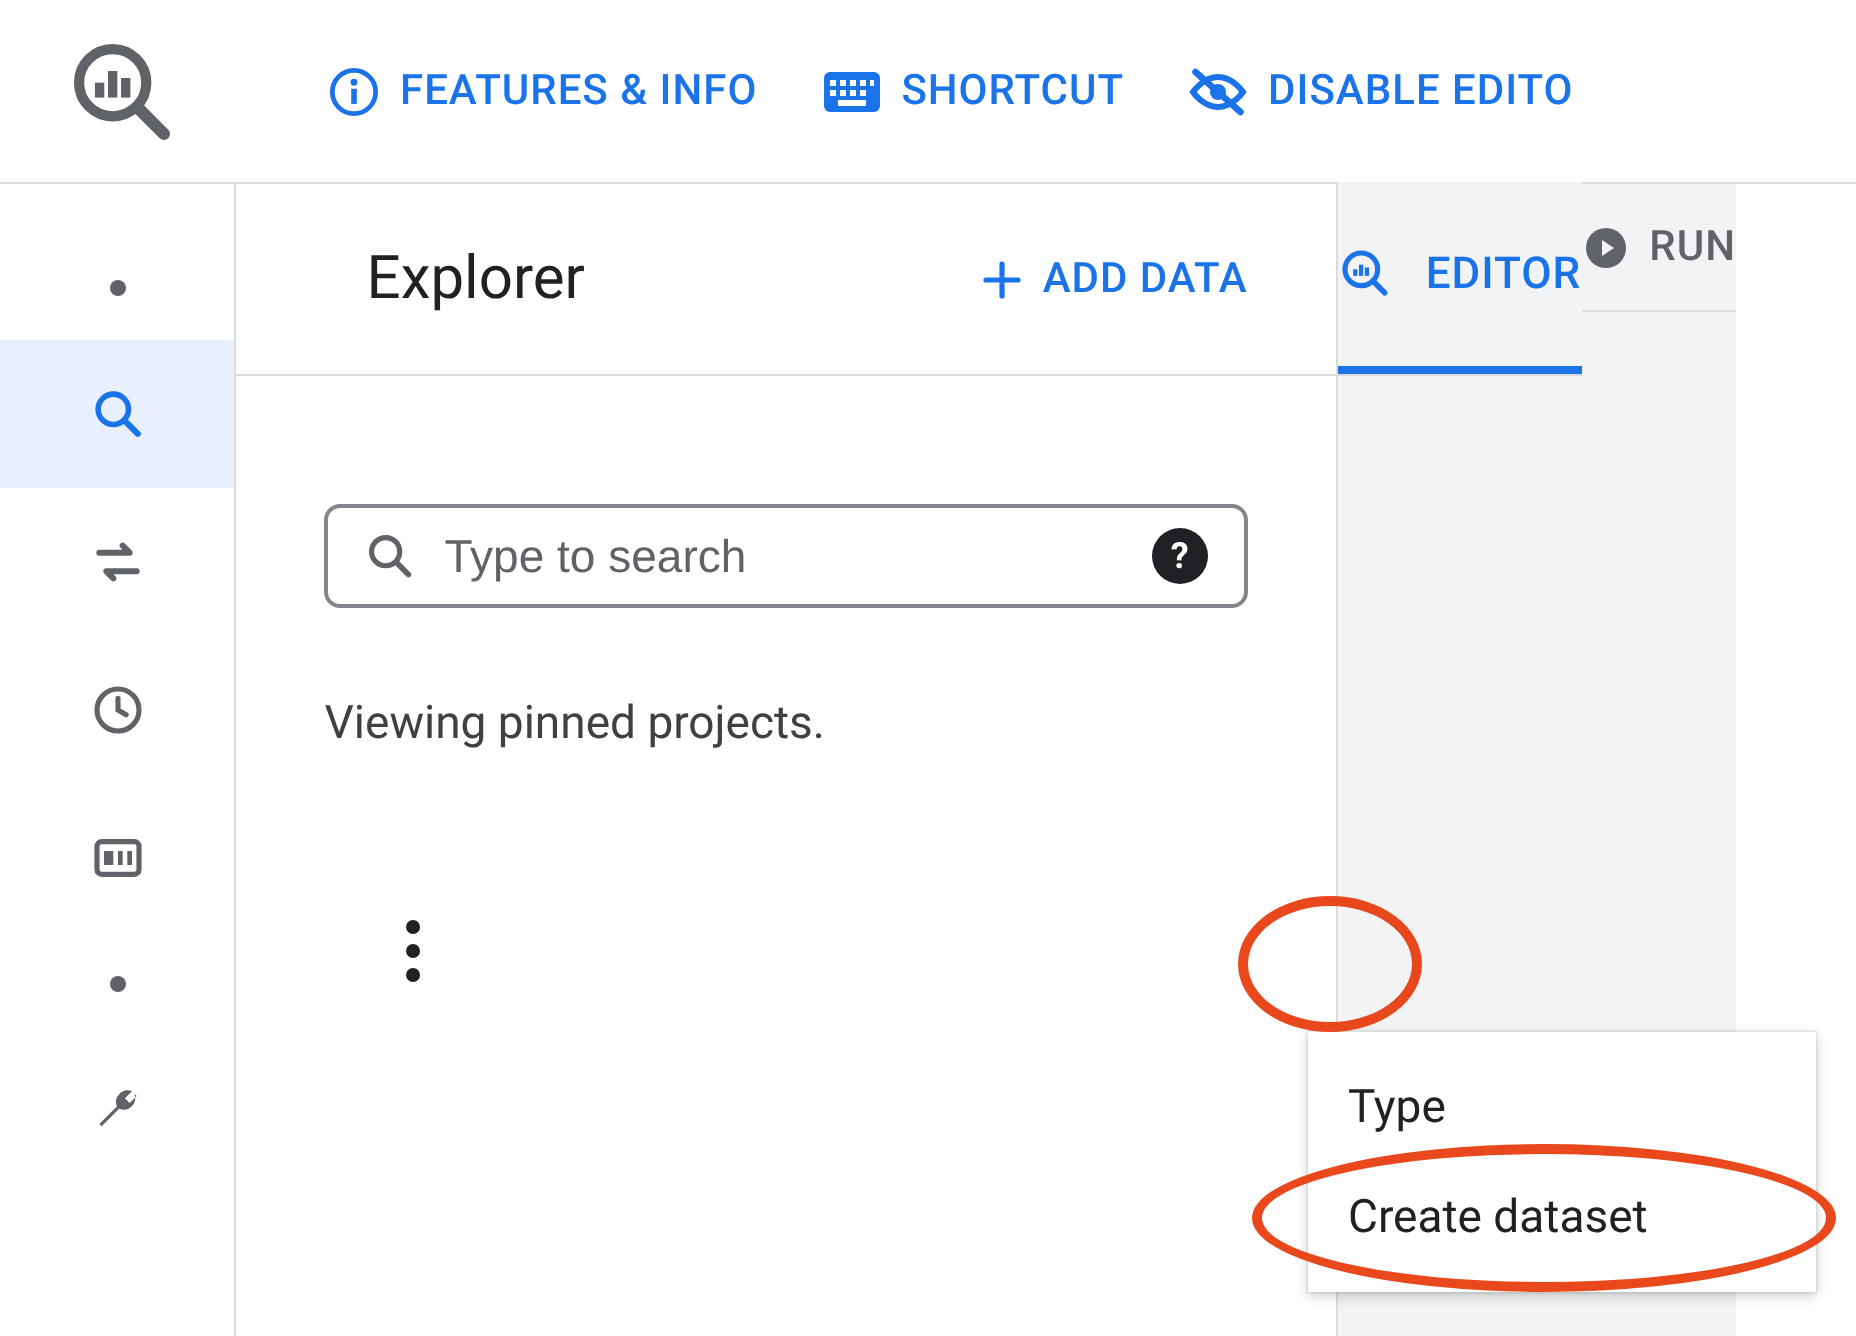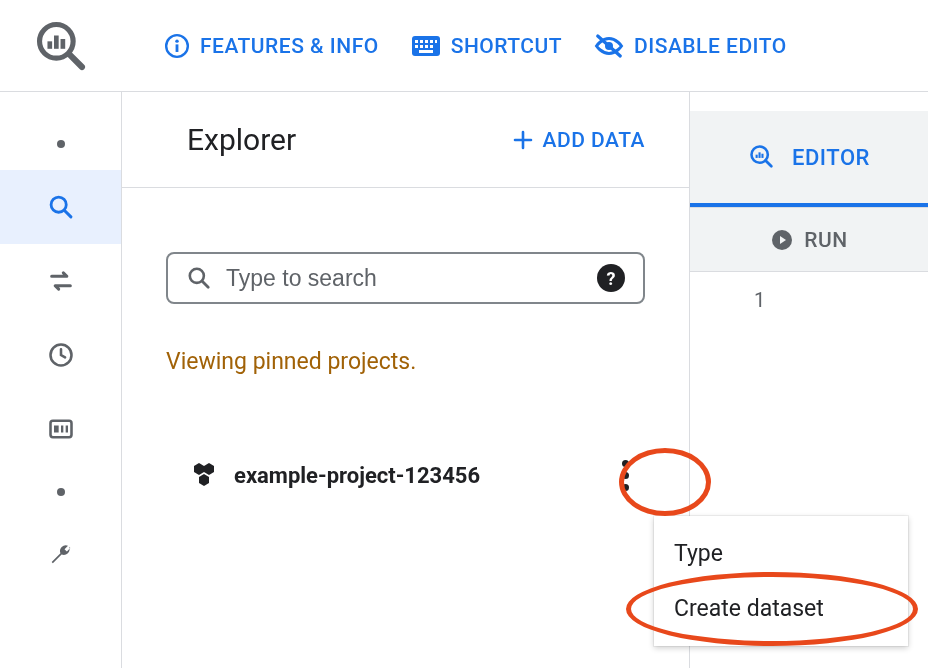"EDITOR" .editor-pane { flex-direction: column -> row; margin-top: 20px -> none }
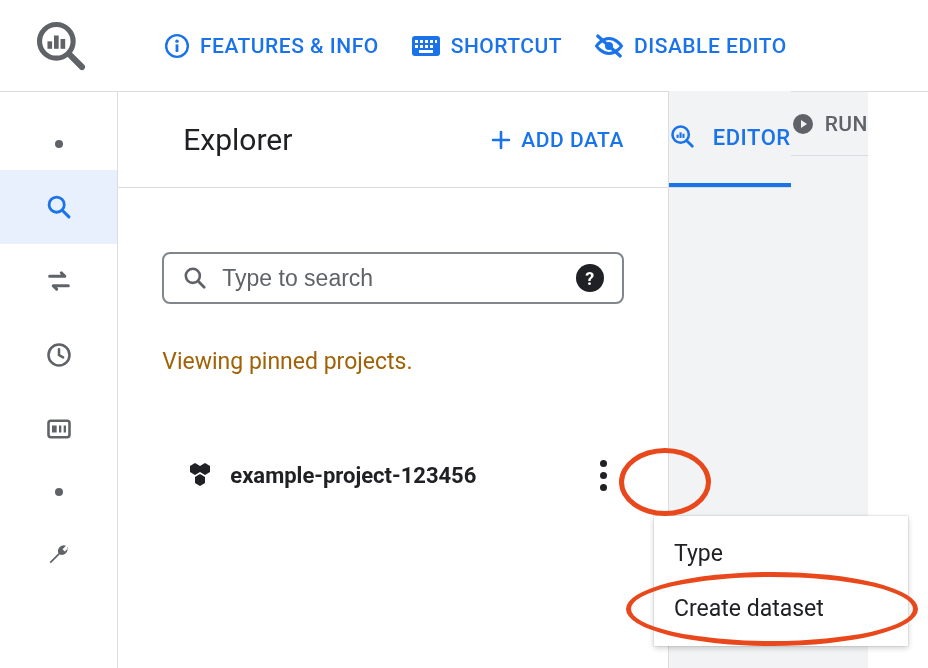"Viewing pinned projects." .pinned-msg { color: #a16207 -> #404040 }
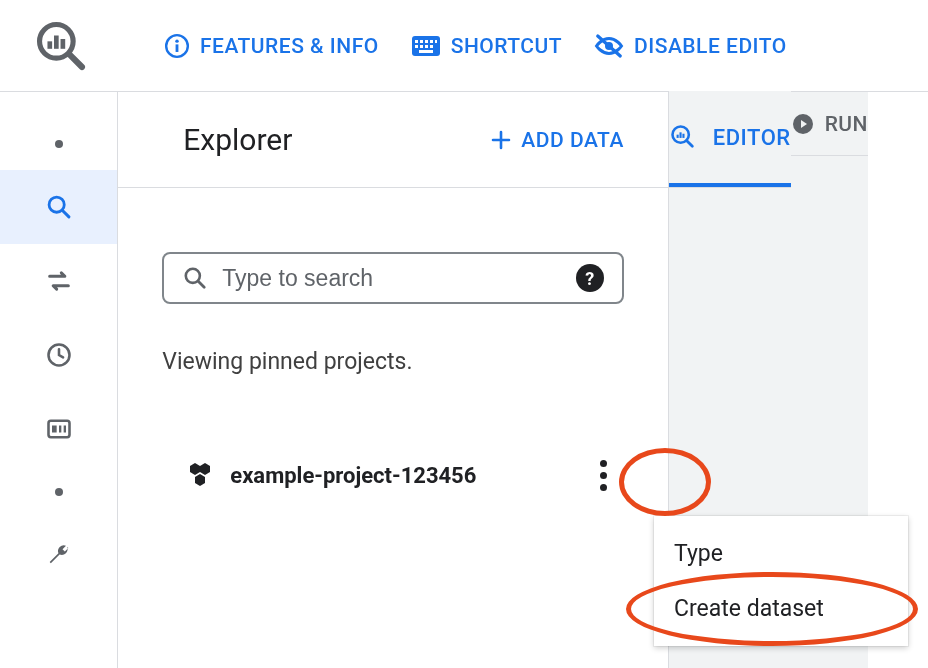"example-project-123456" div.project-left { html: <div> <svg> <polygon></polygon> <polygon></polygon> <polygon></polygon> </svg> <div>example-project-123456</div> </div> -> none }
